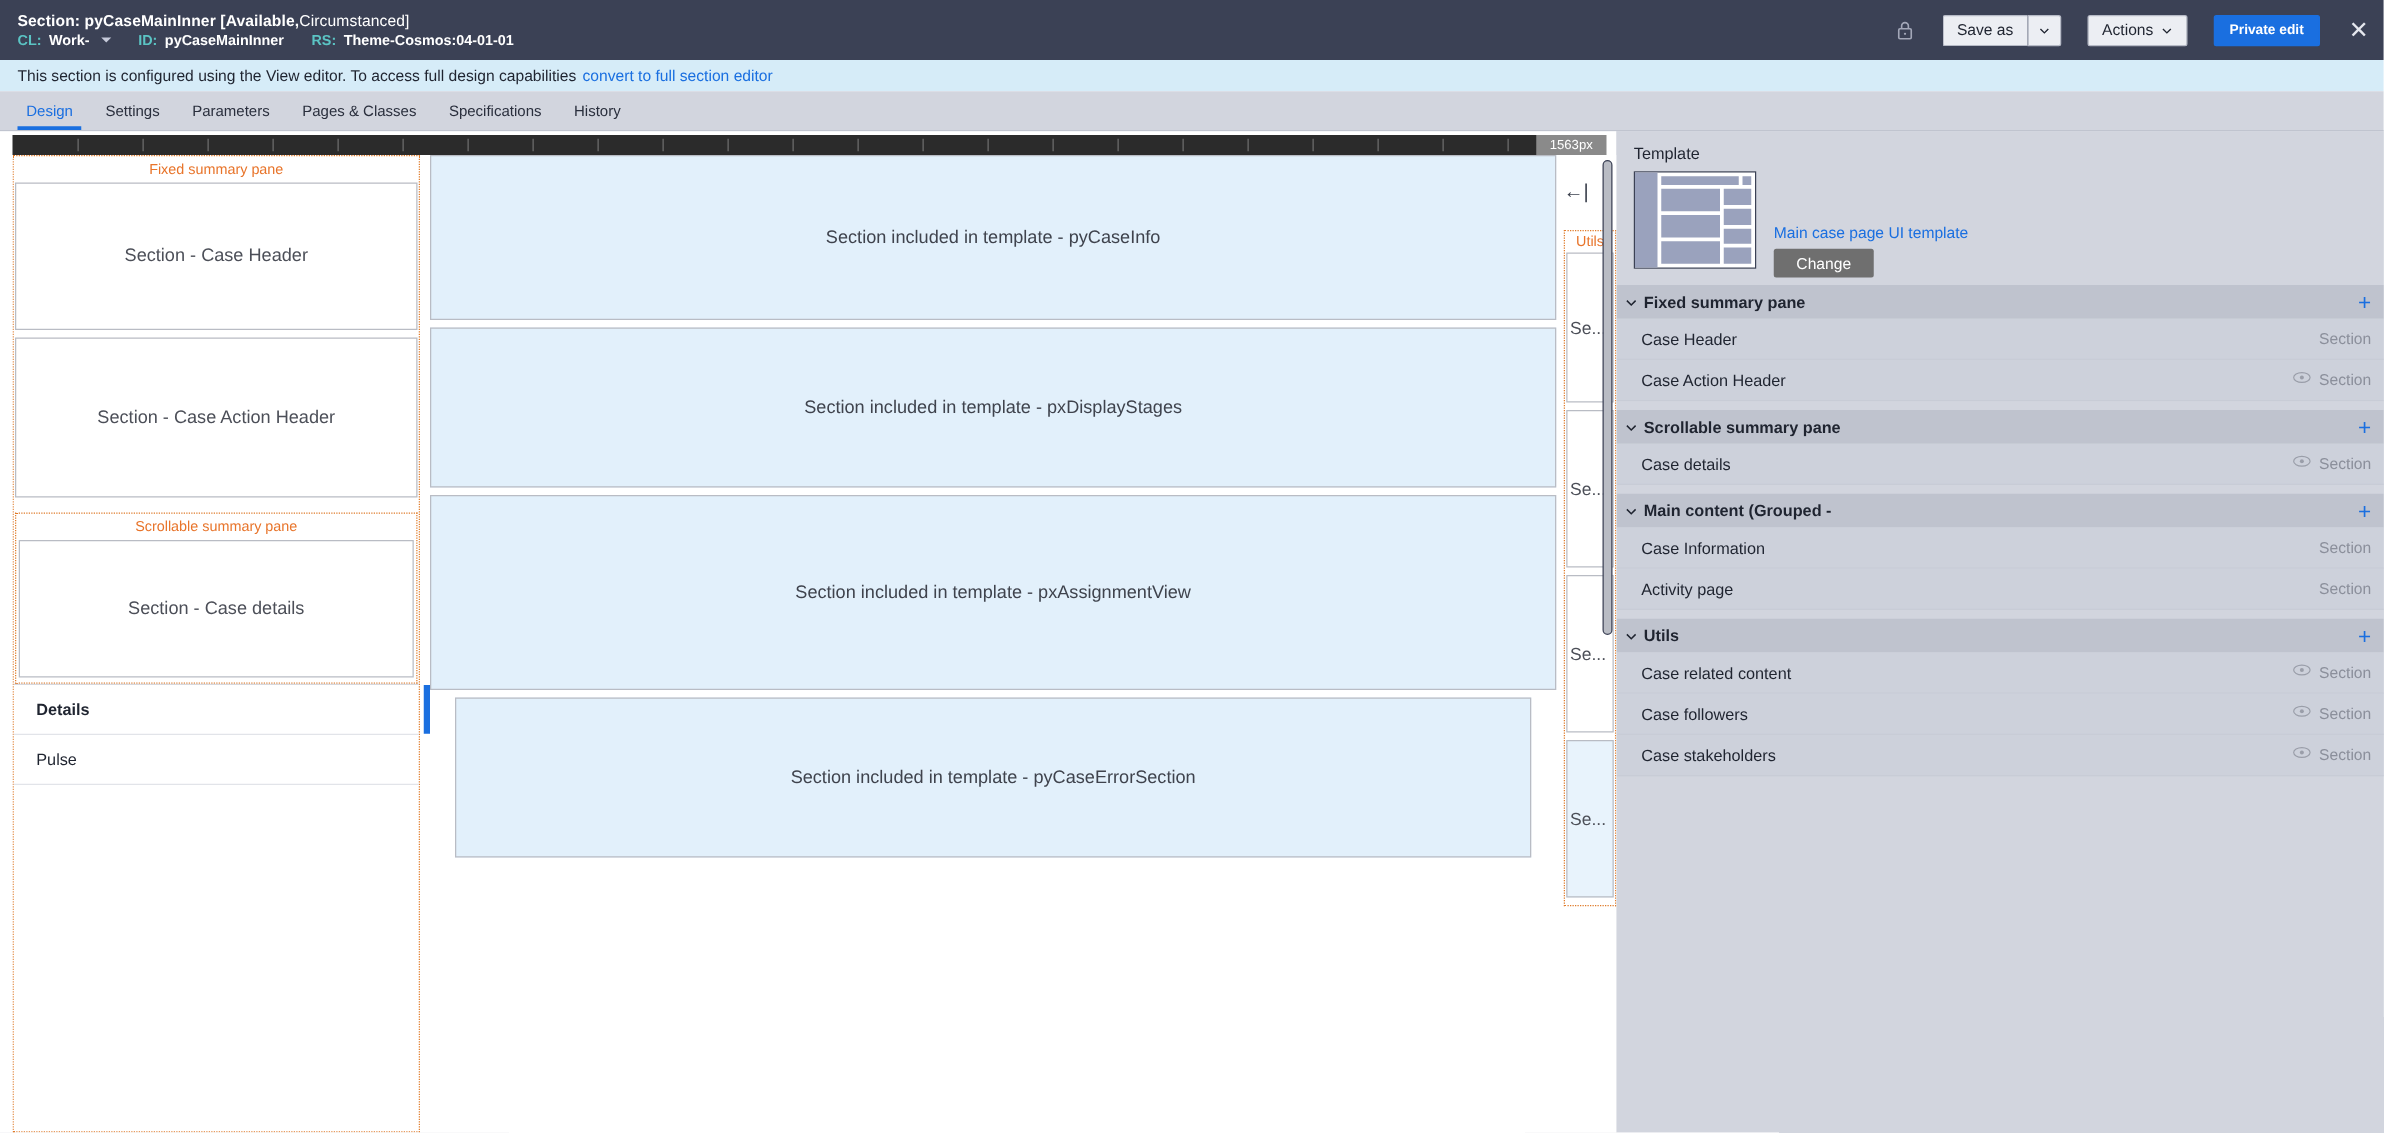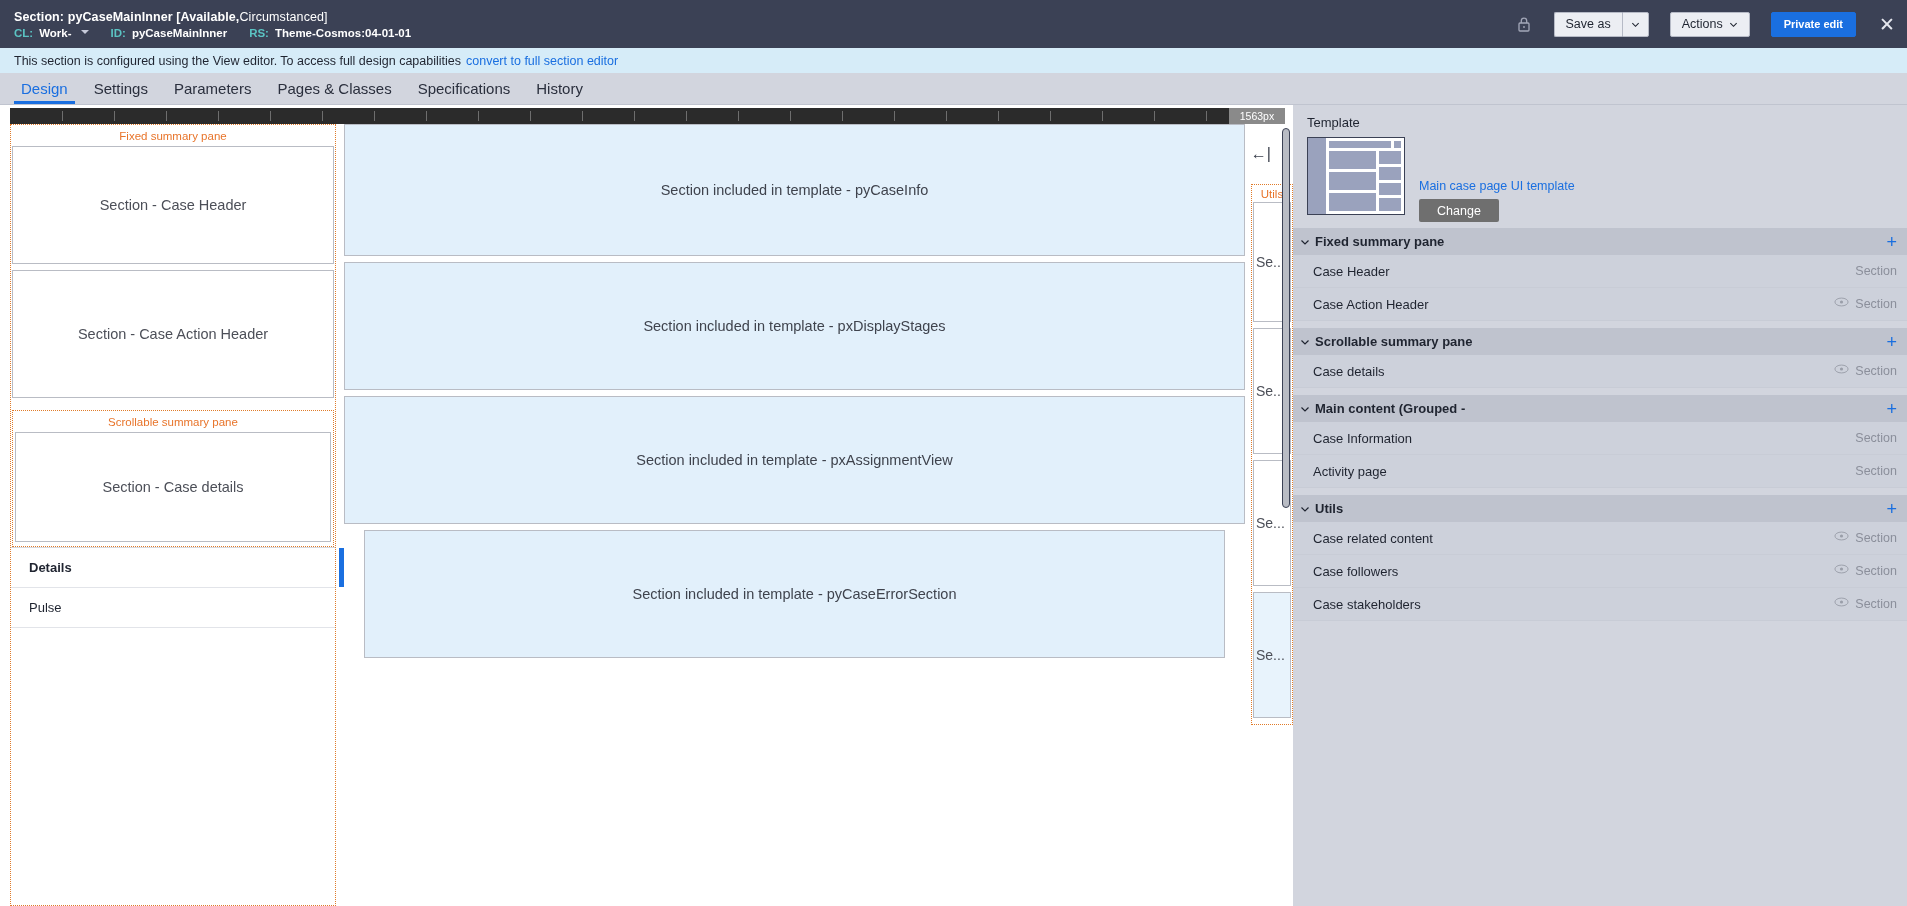"Design" .tab { font-size: 15px -> 12px }
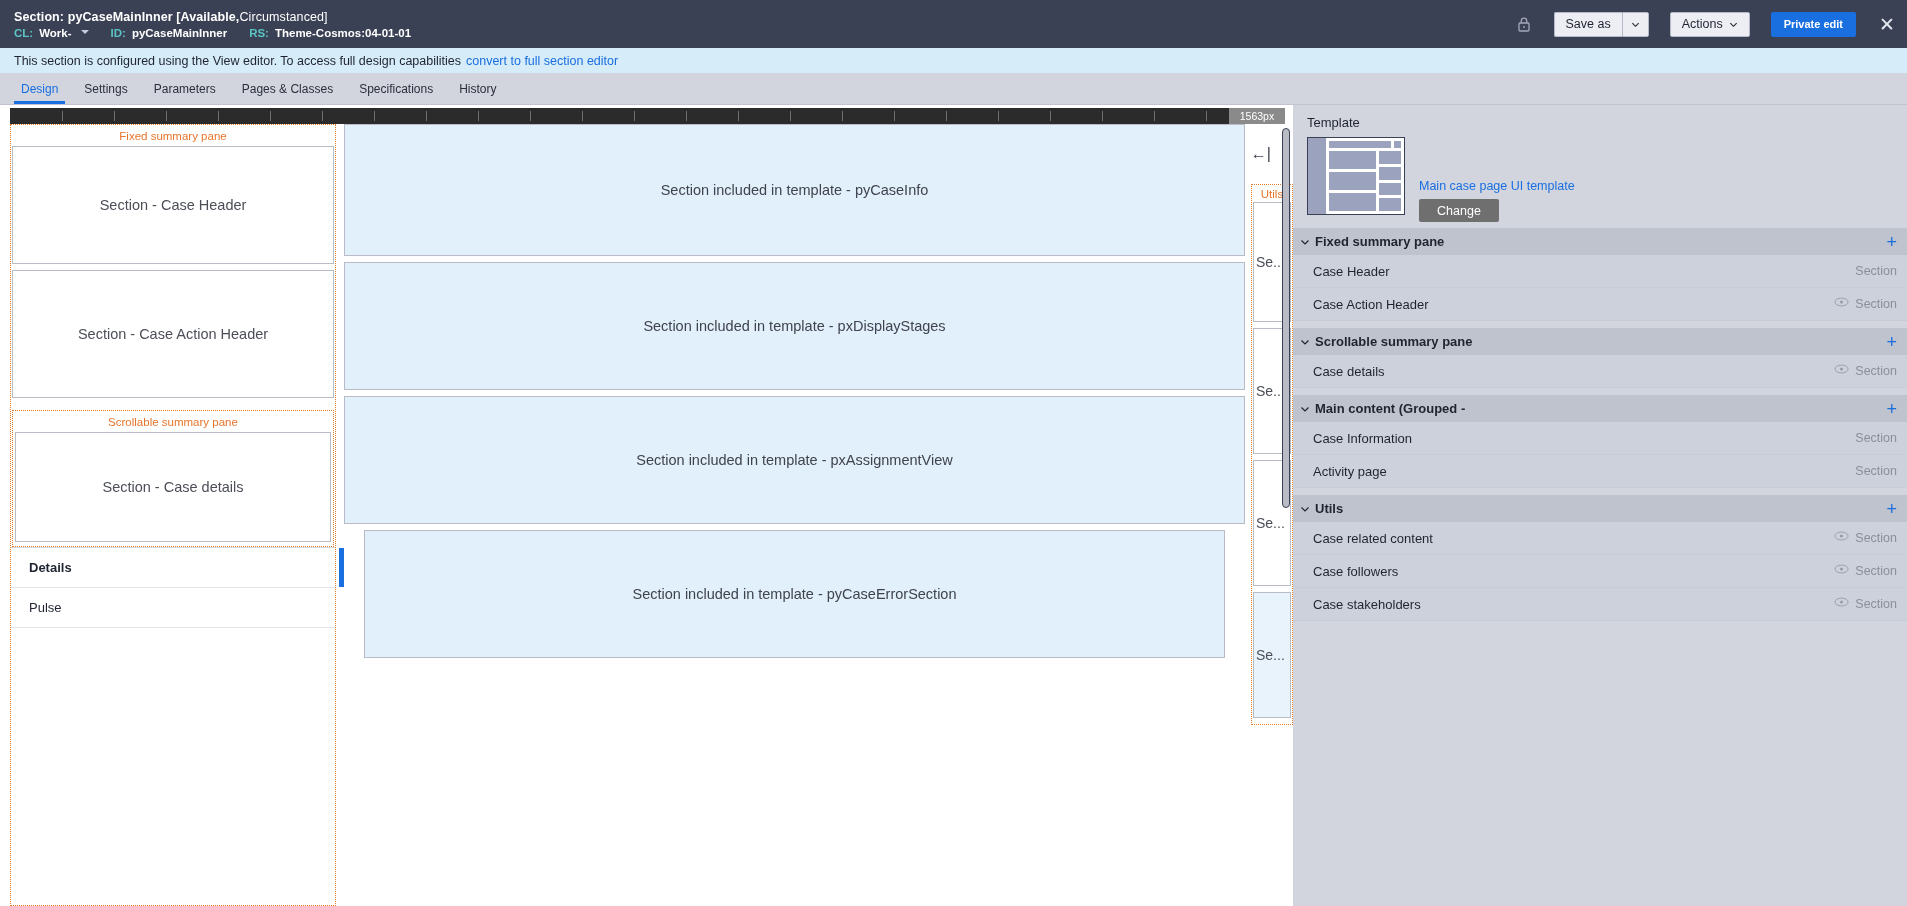"Section included in template - pxAssignmentView" div.tmpl-box { height: 128px -> 156px }
